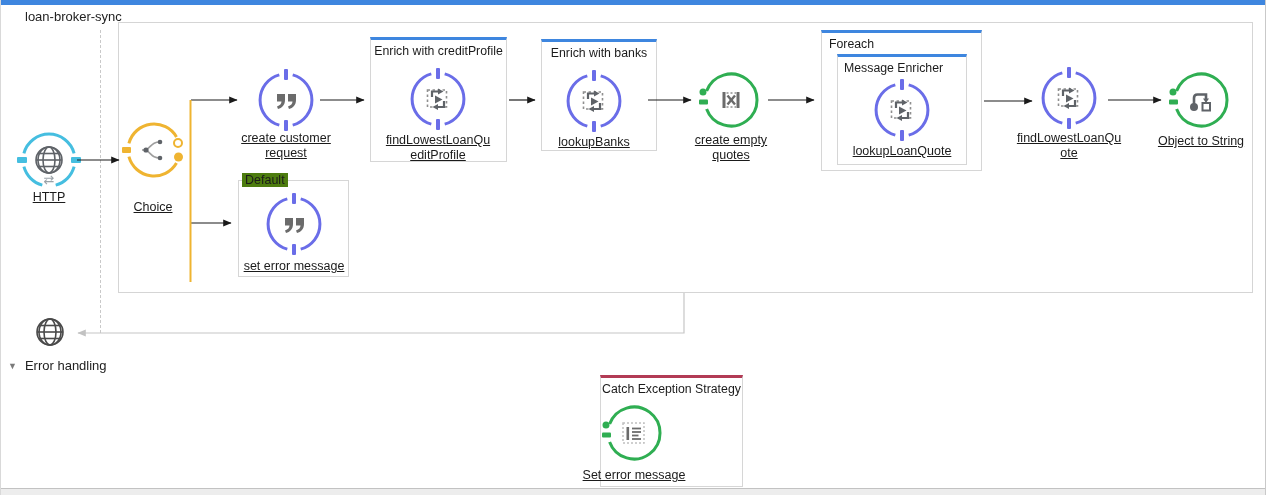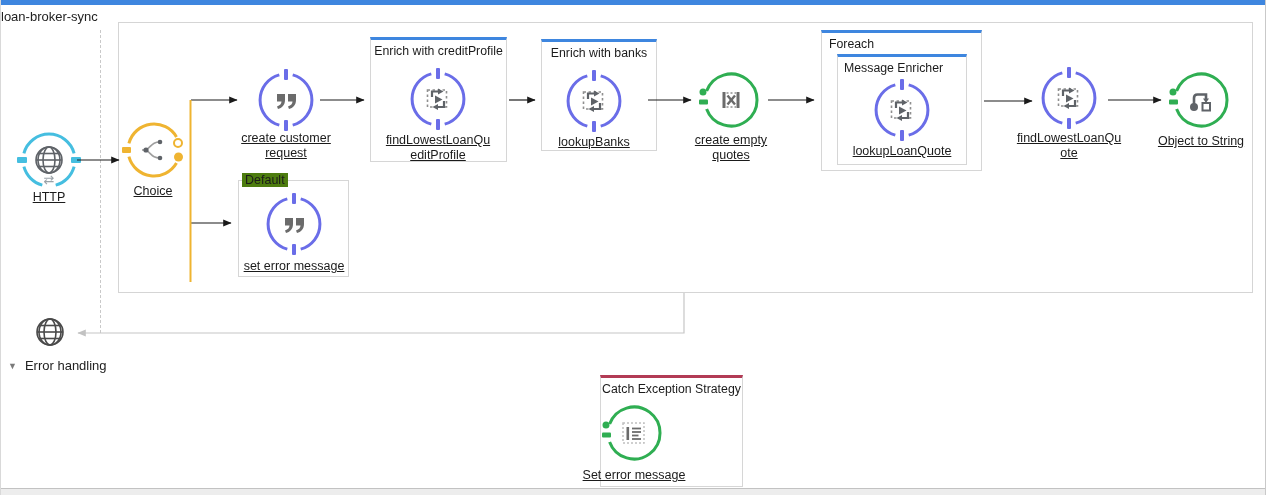"loan-broker-sync" #flow-title { left: 0 -> 24px }
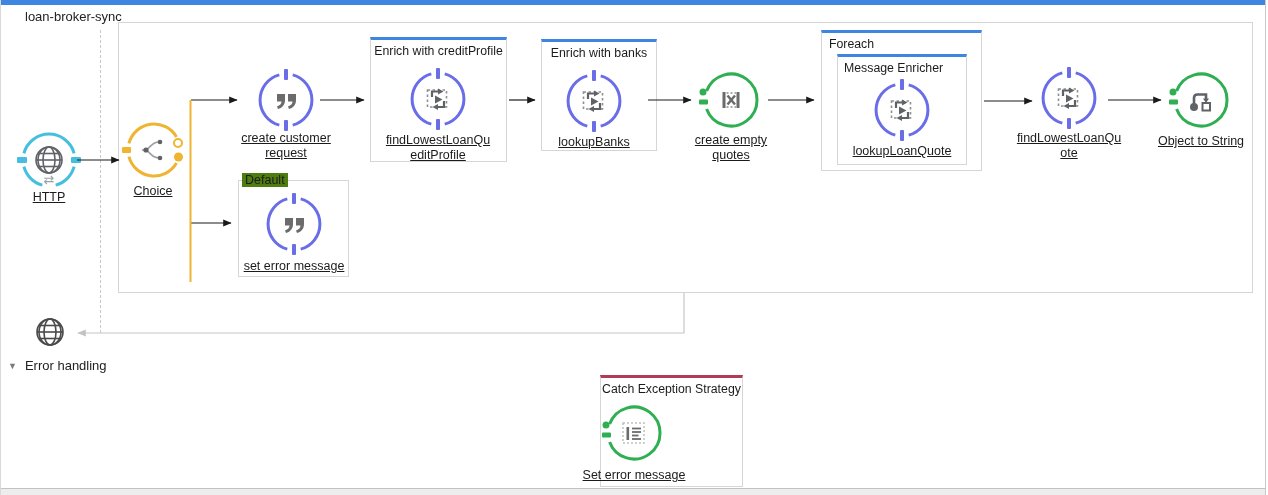"Choice" div.nlabel { top: 184px -> 200px }
